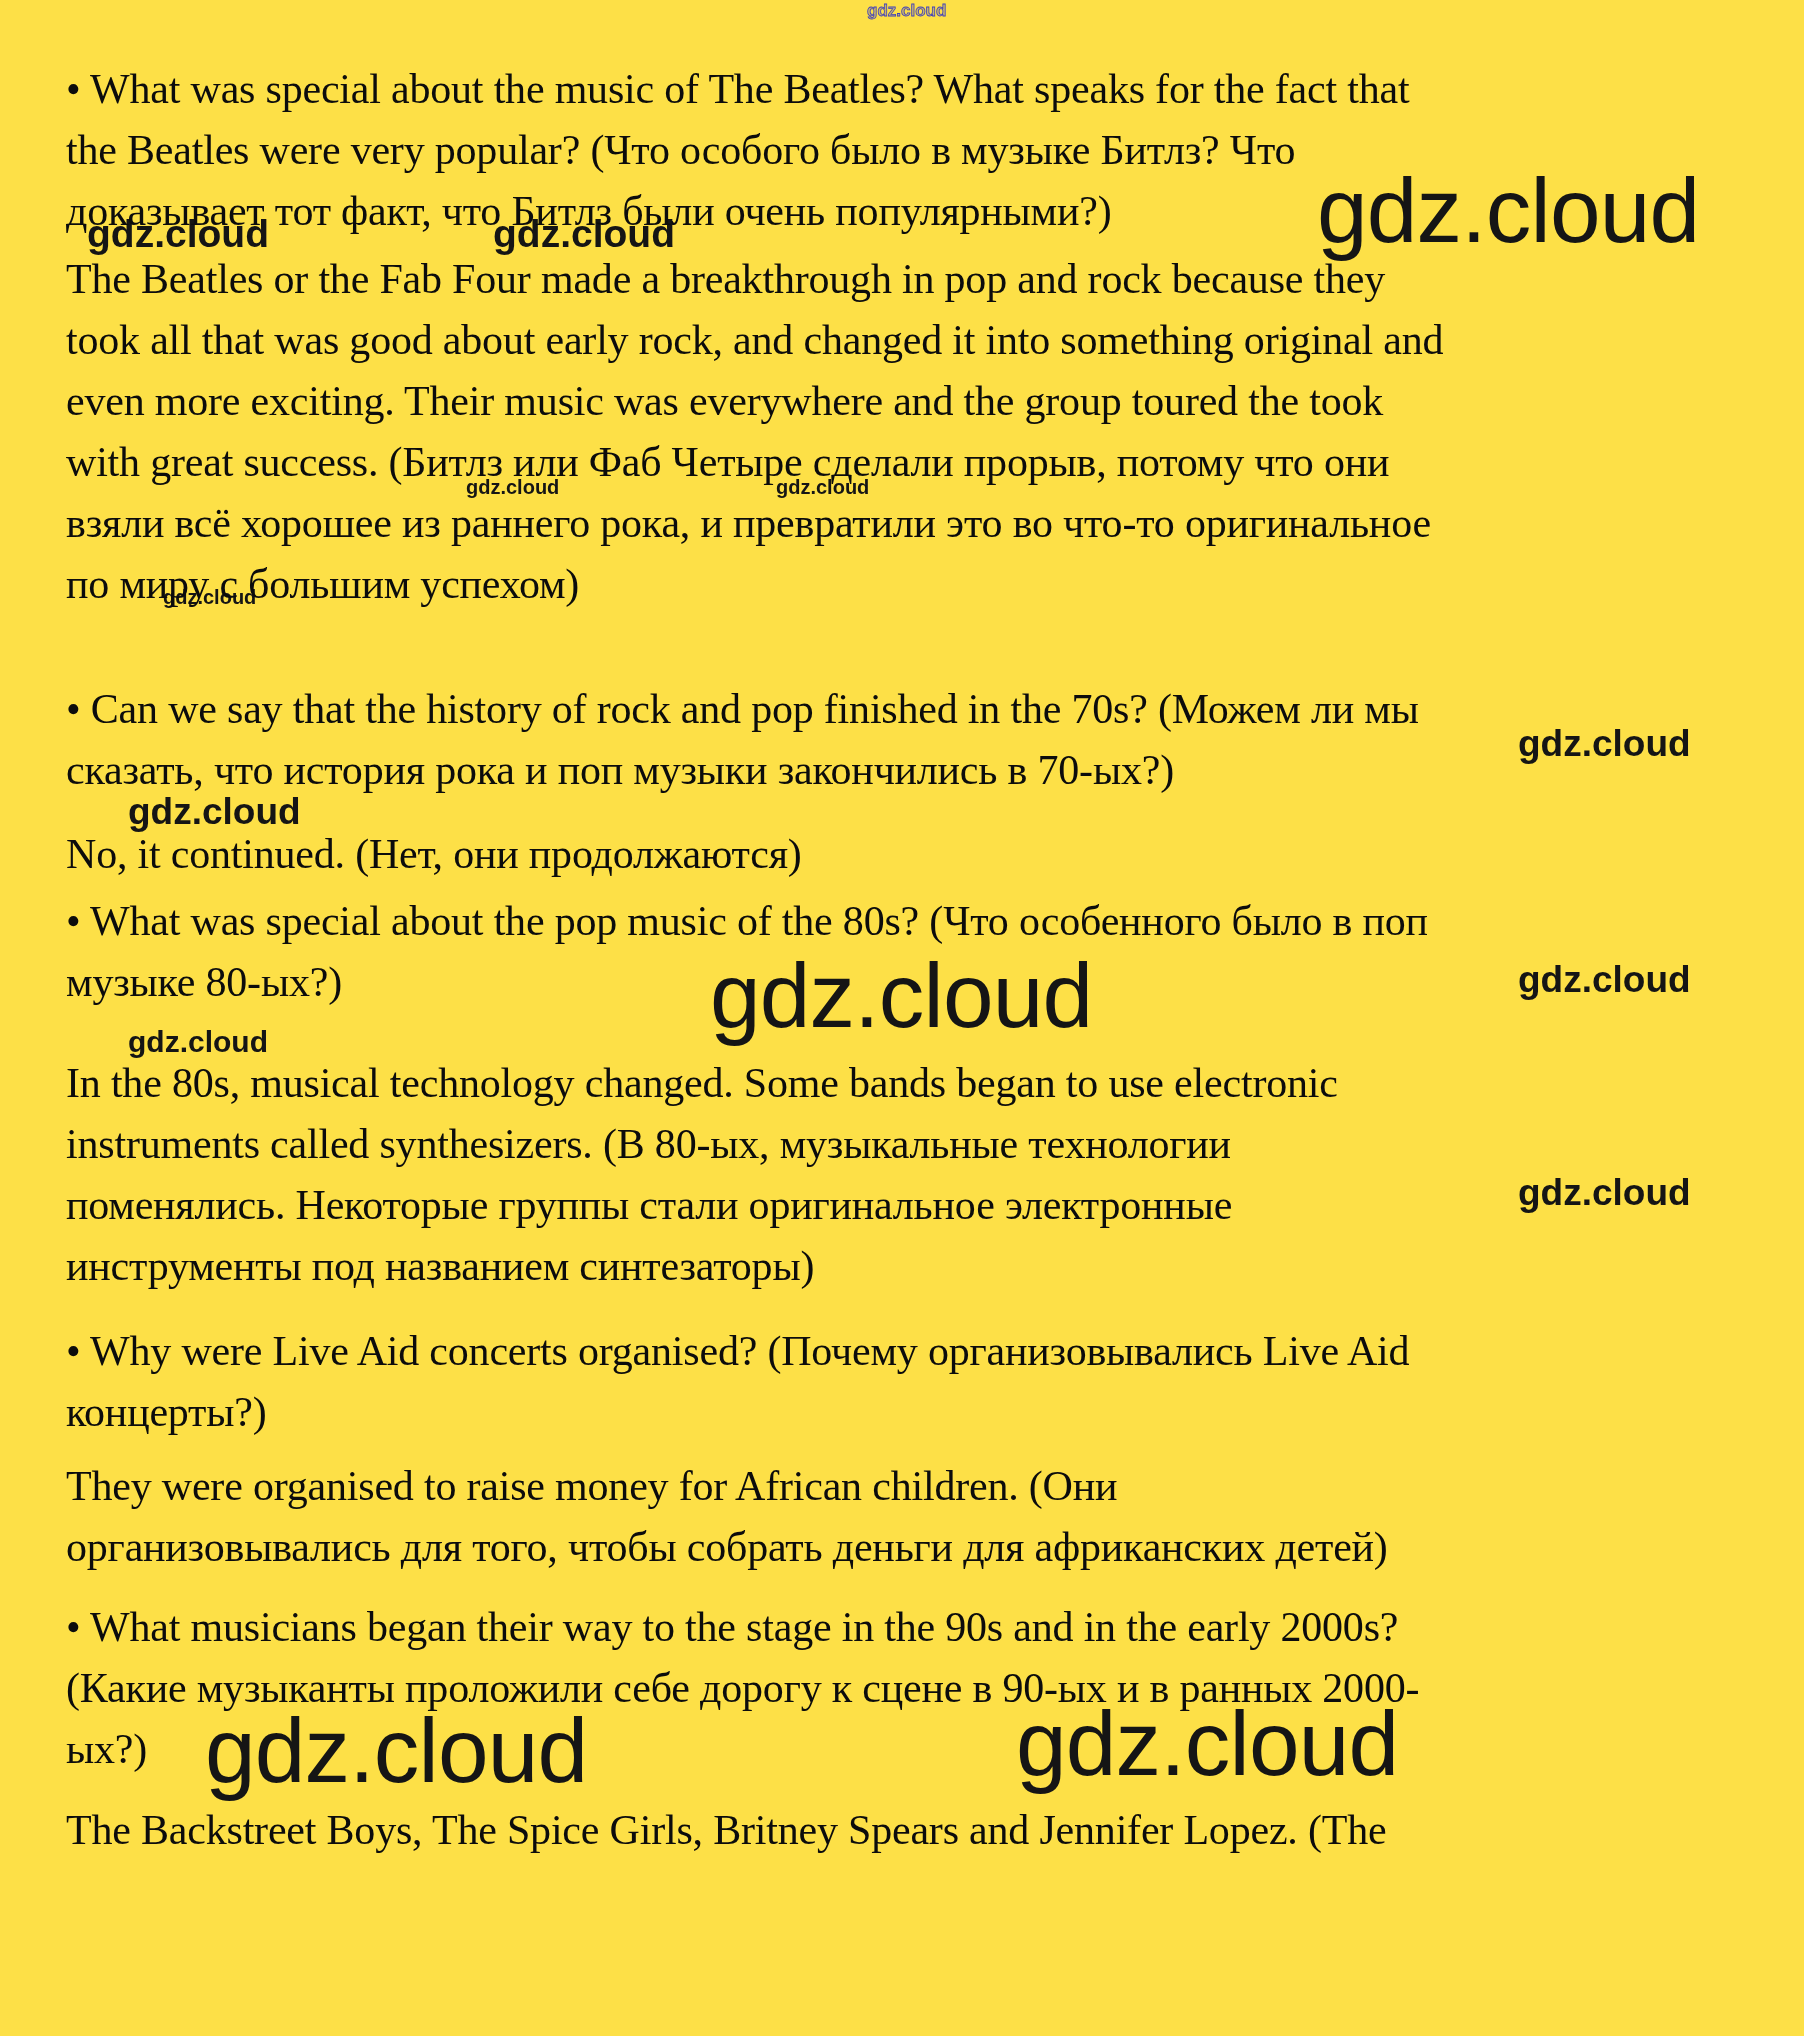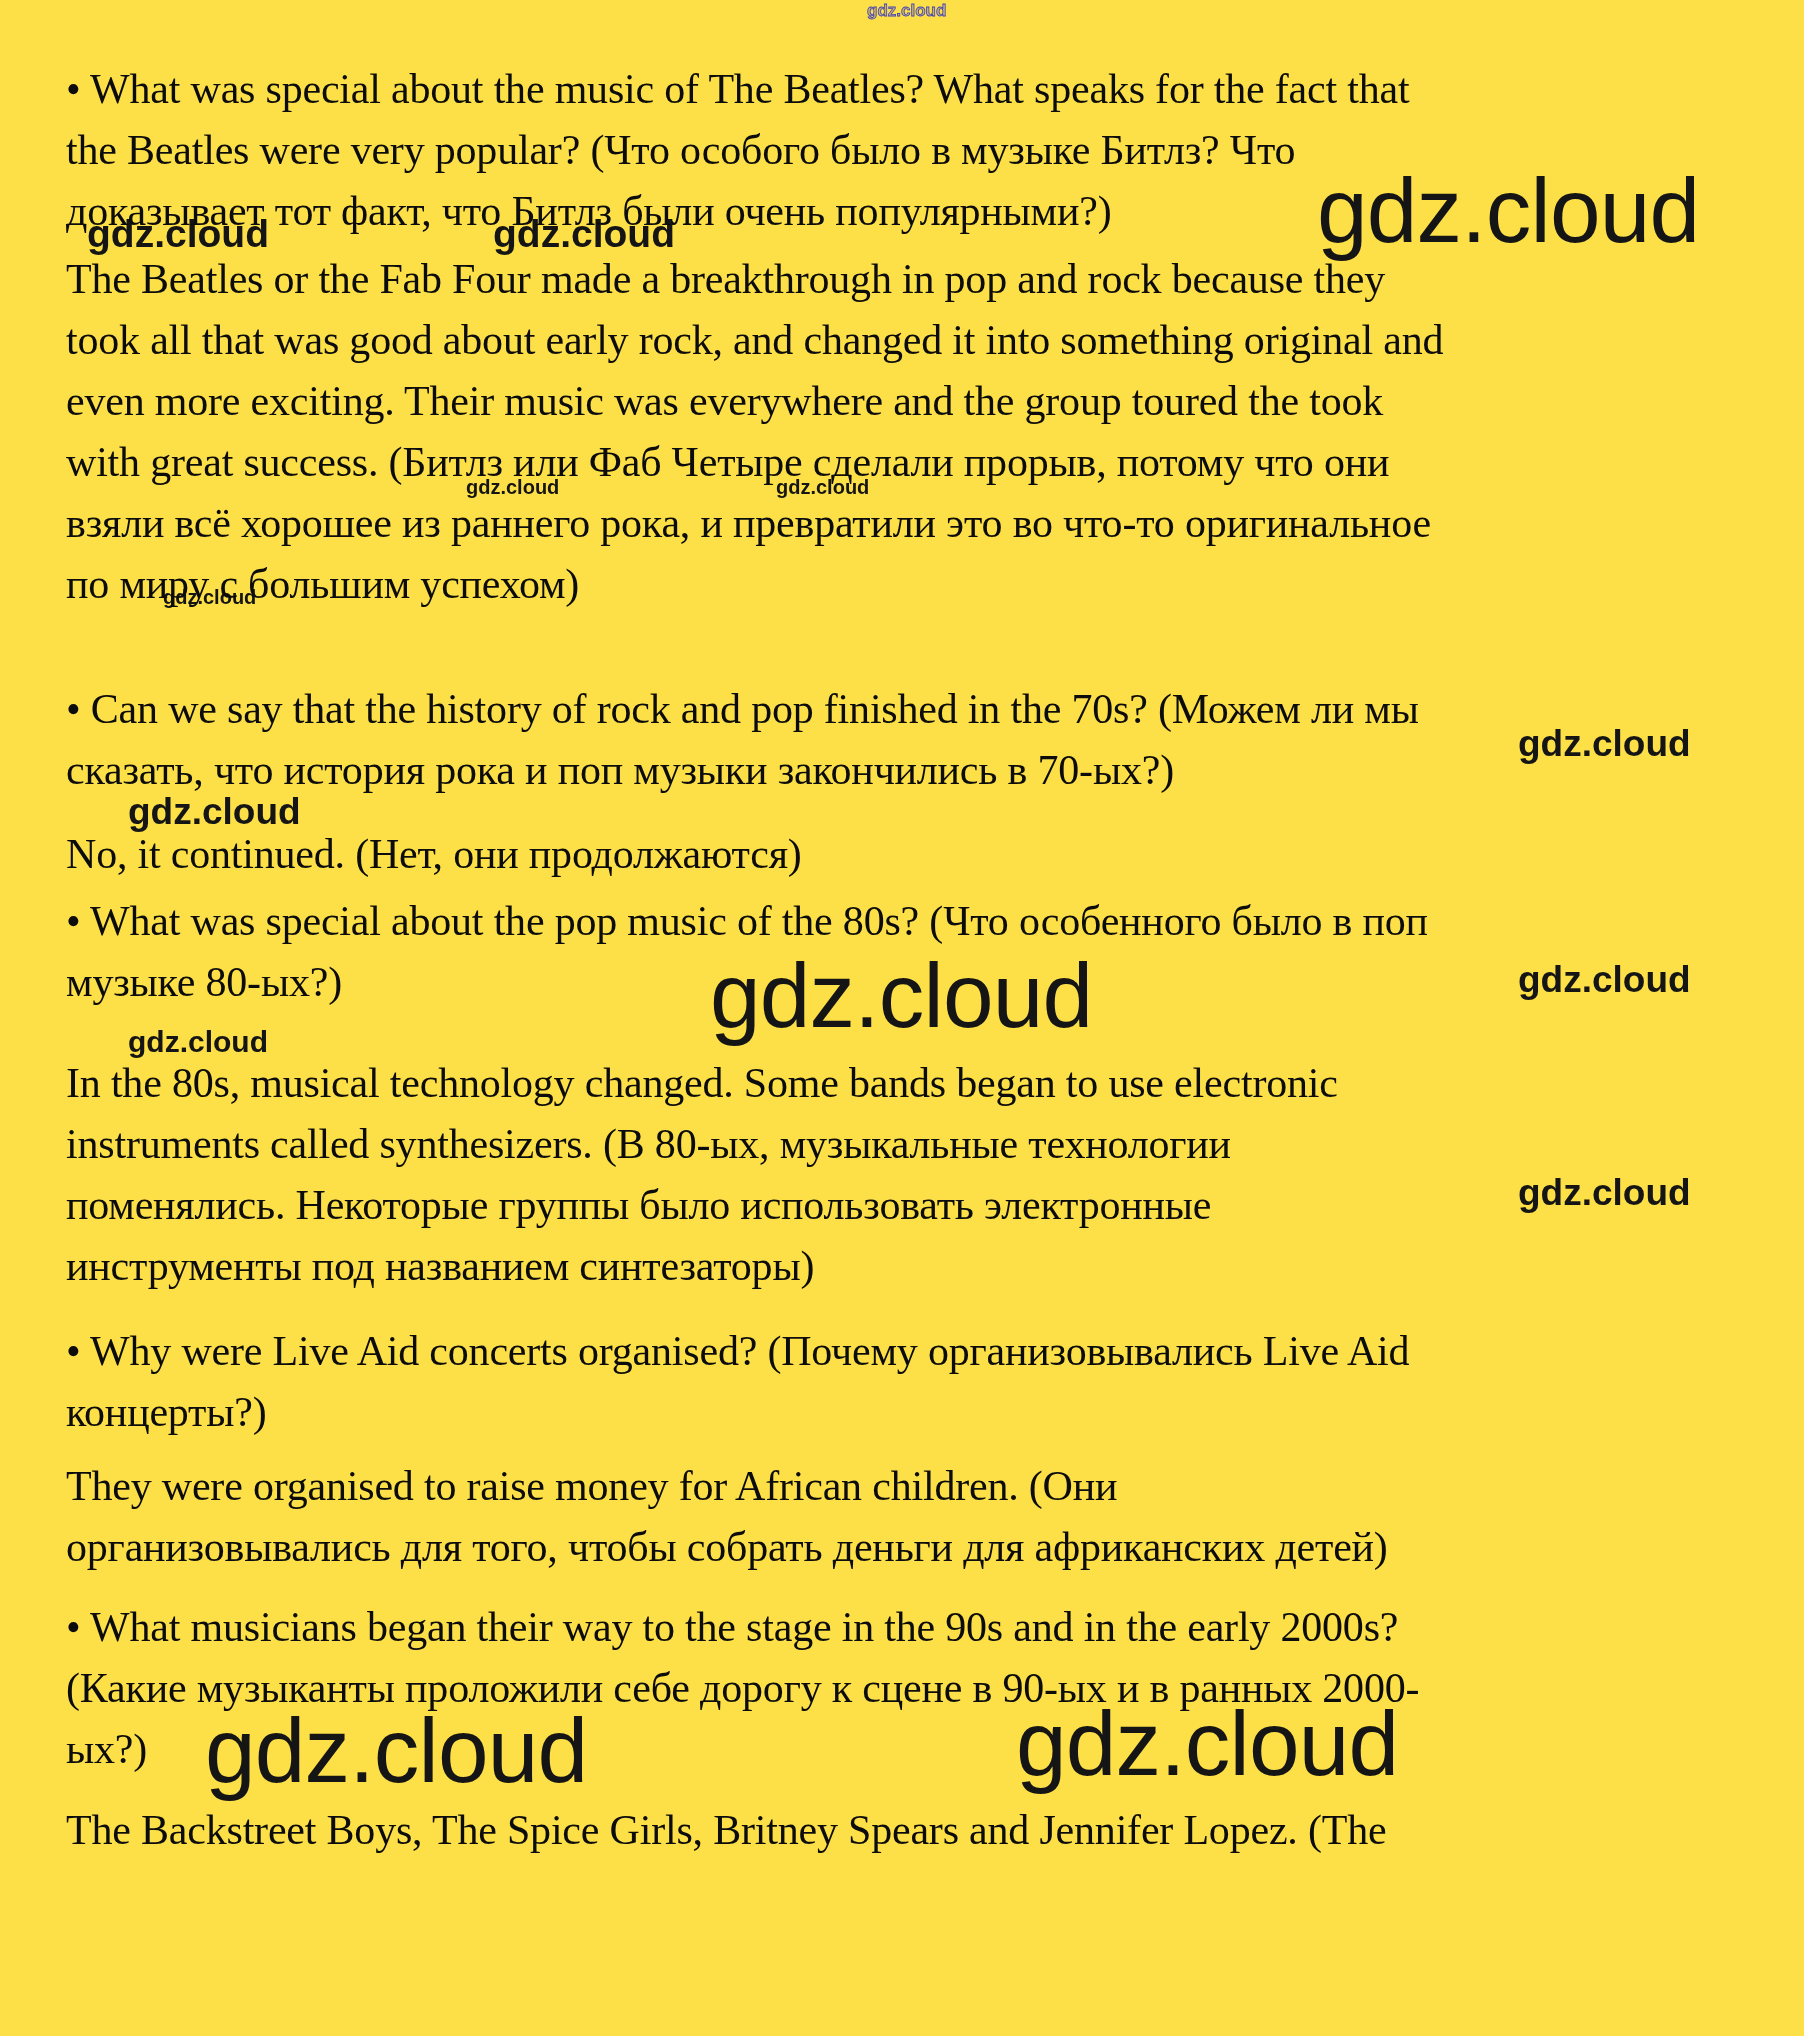"поменялись. Некоторые группы было" div.line { text: было использовать -> стали оригинальное }
